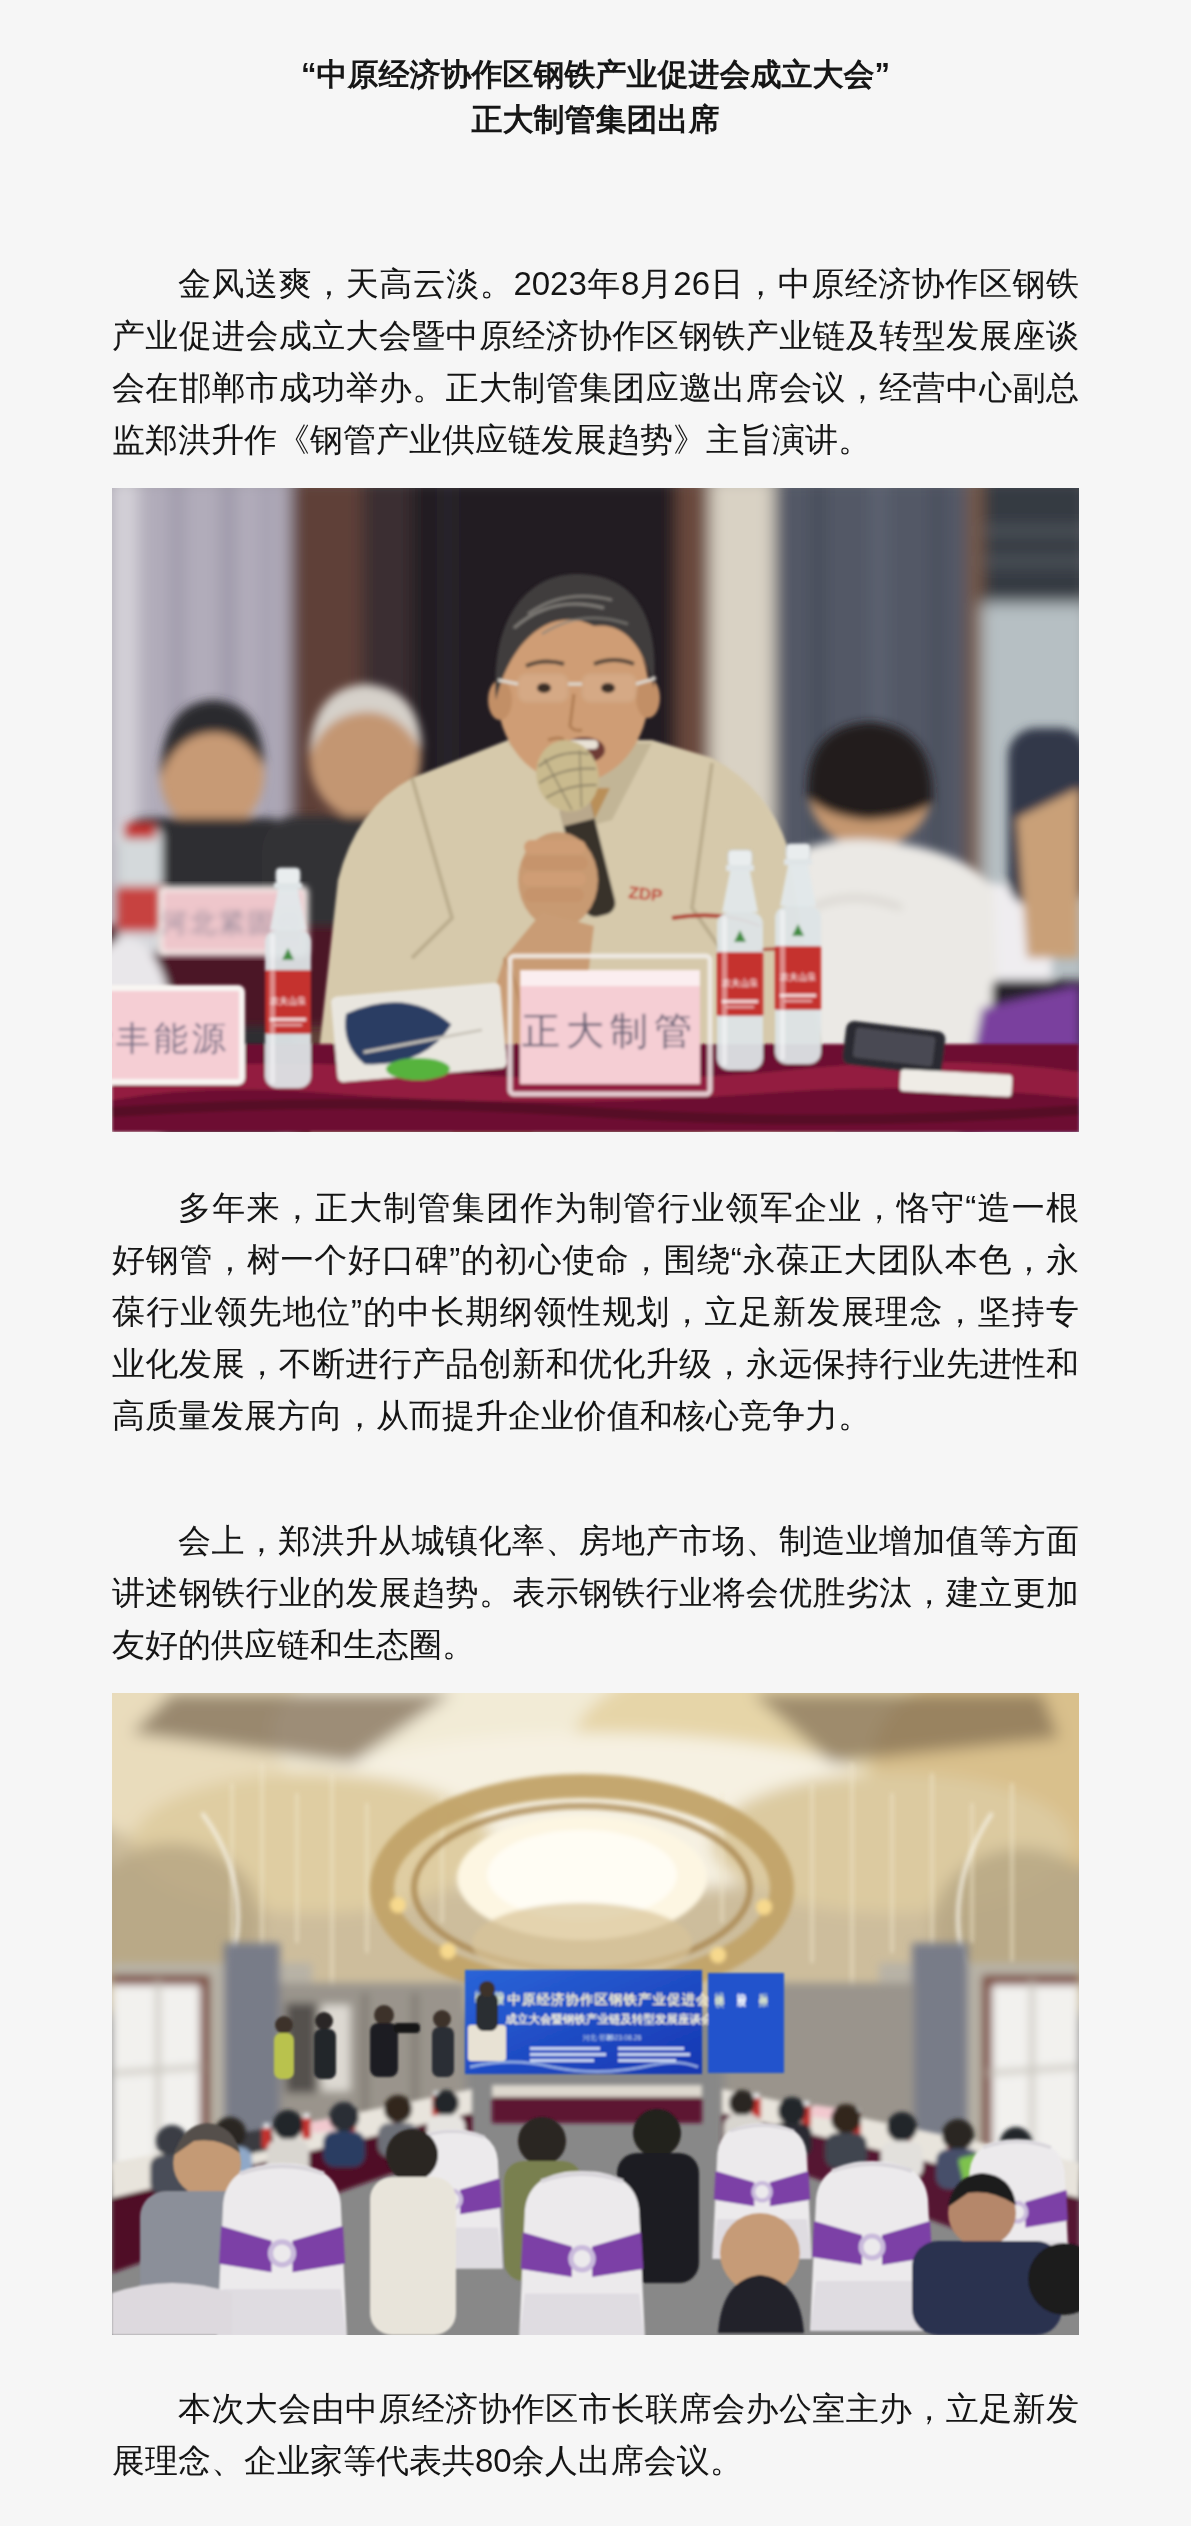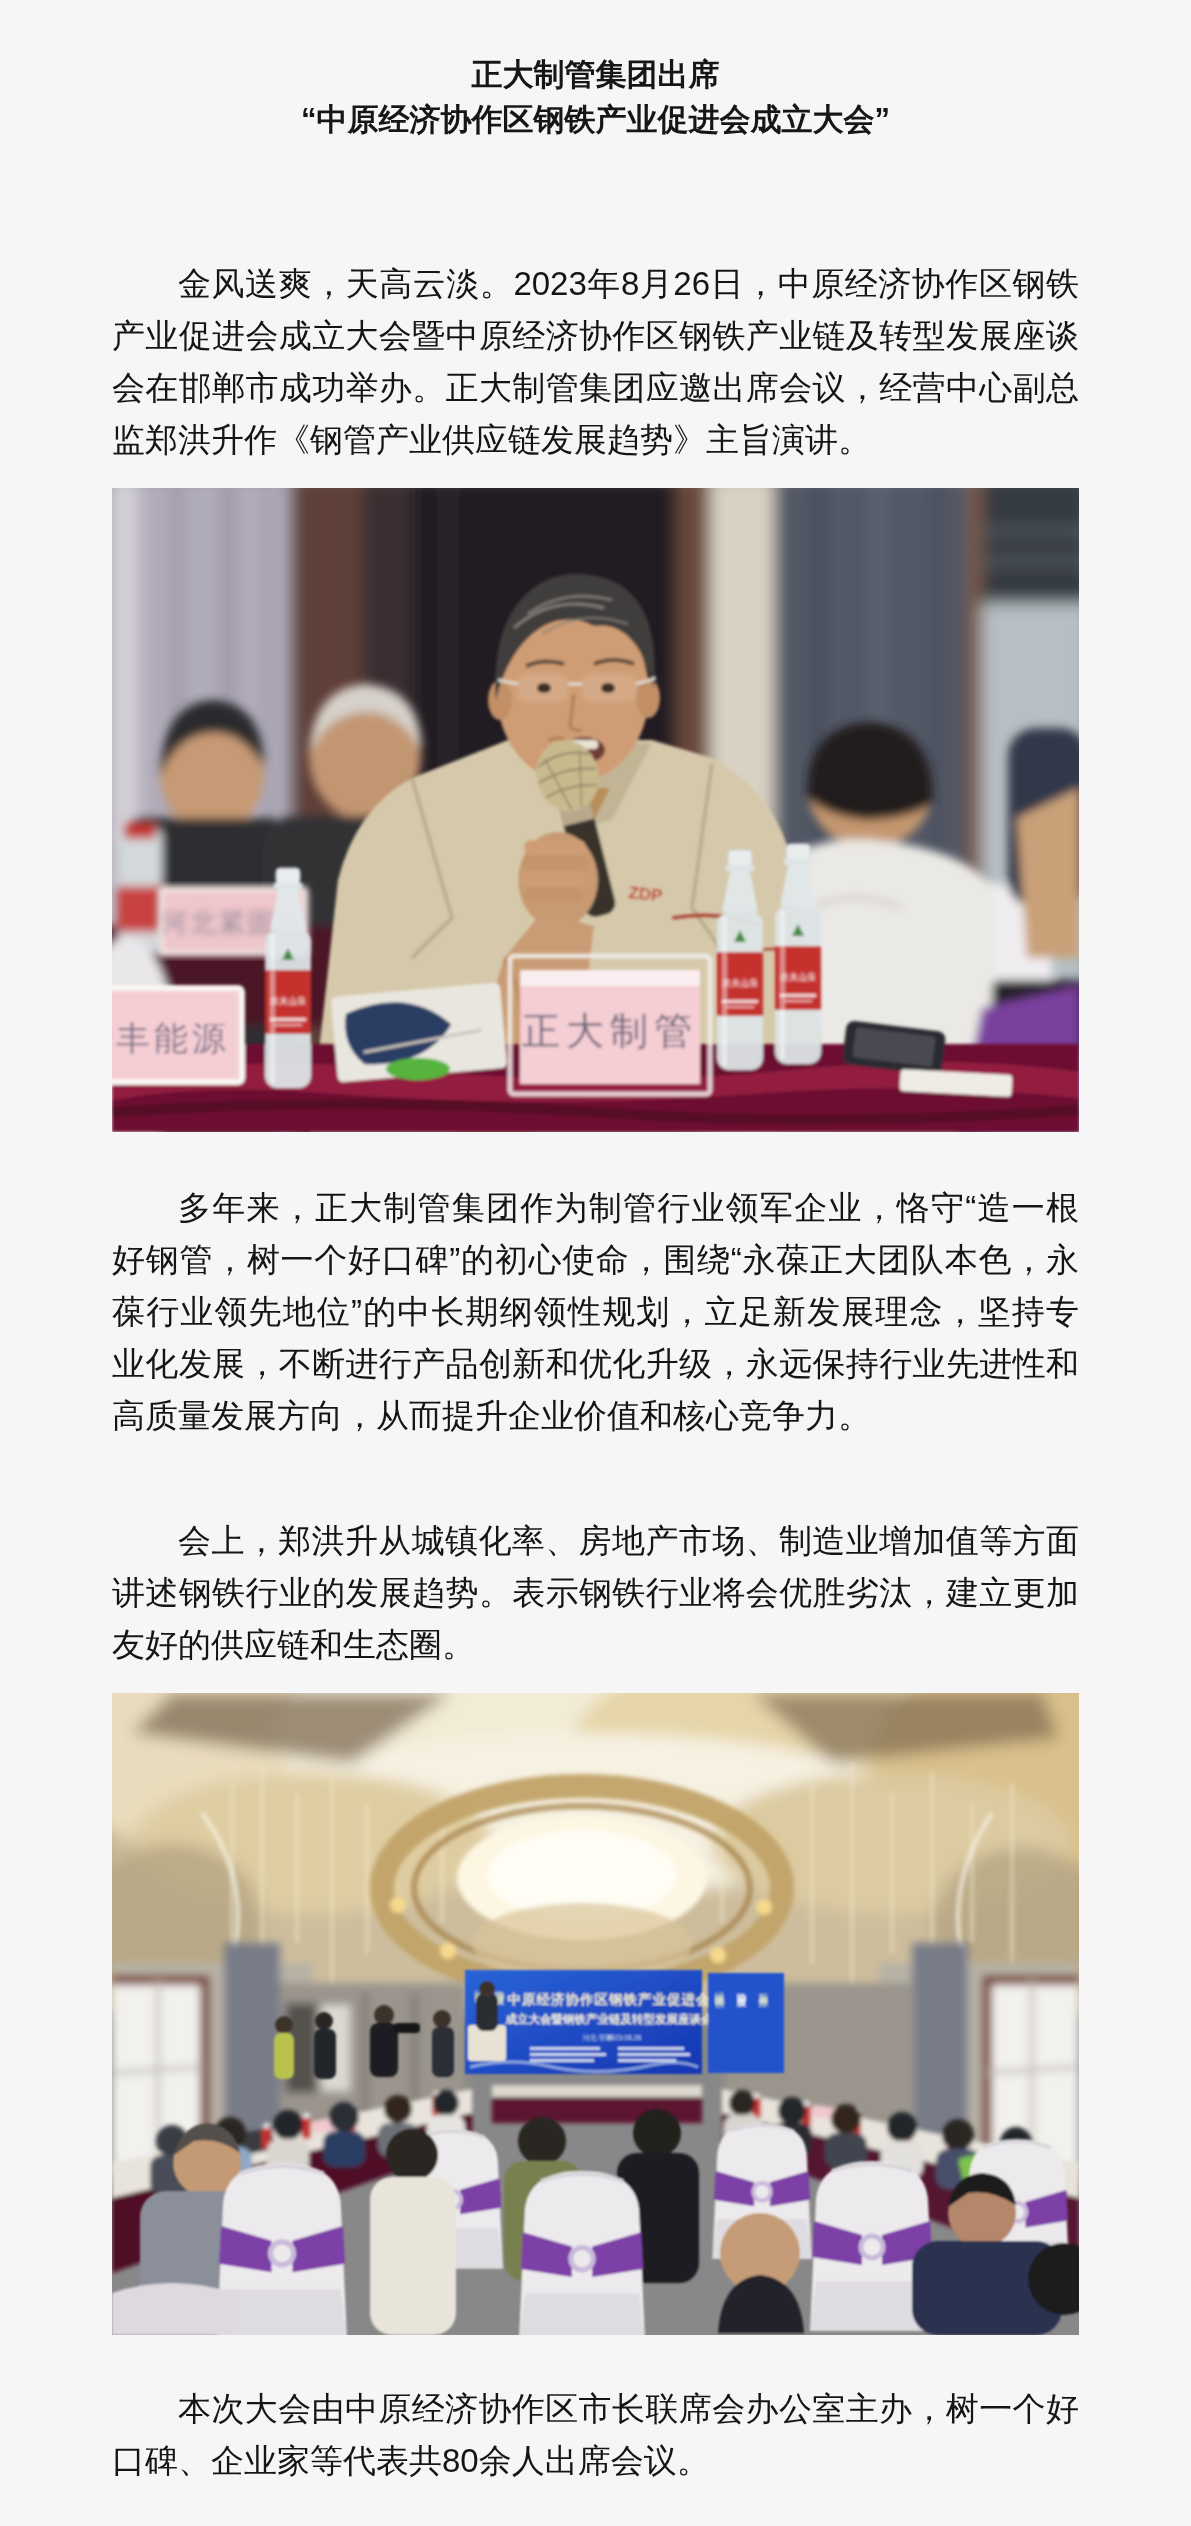"正大制管集团出席" div { order: before "“中原经济协作区钢铁产业促进会成立大会”" -> after "“中原经济协作区钢铁产业促进会成立大会”" }
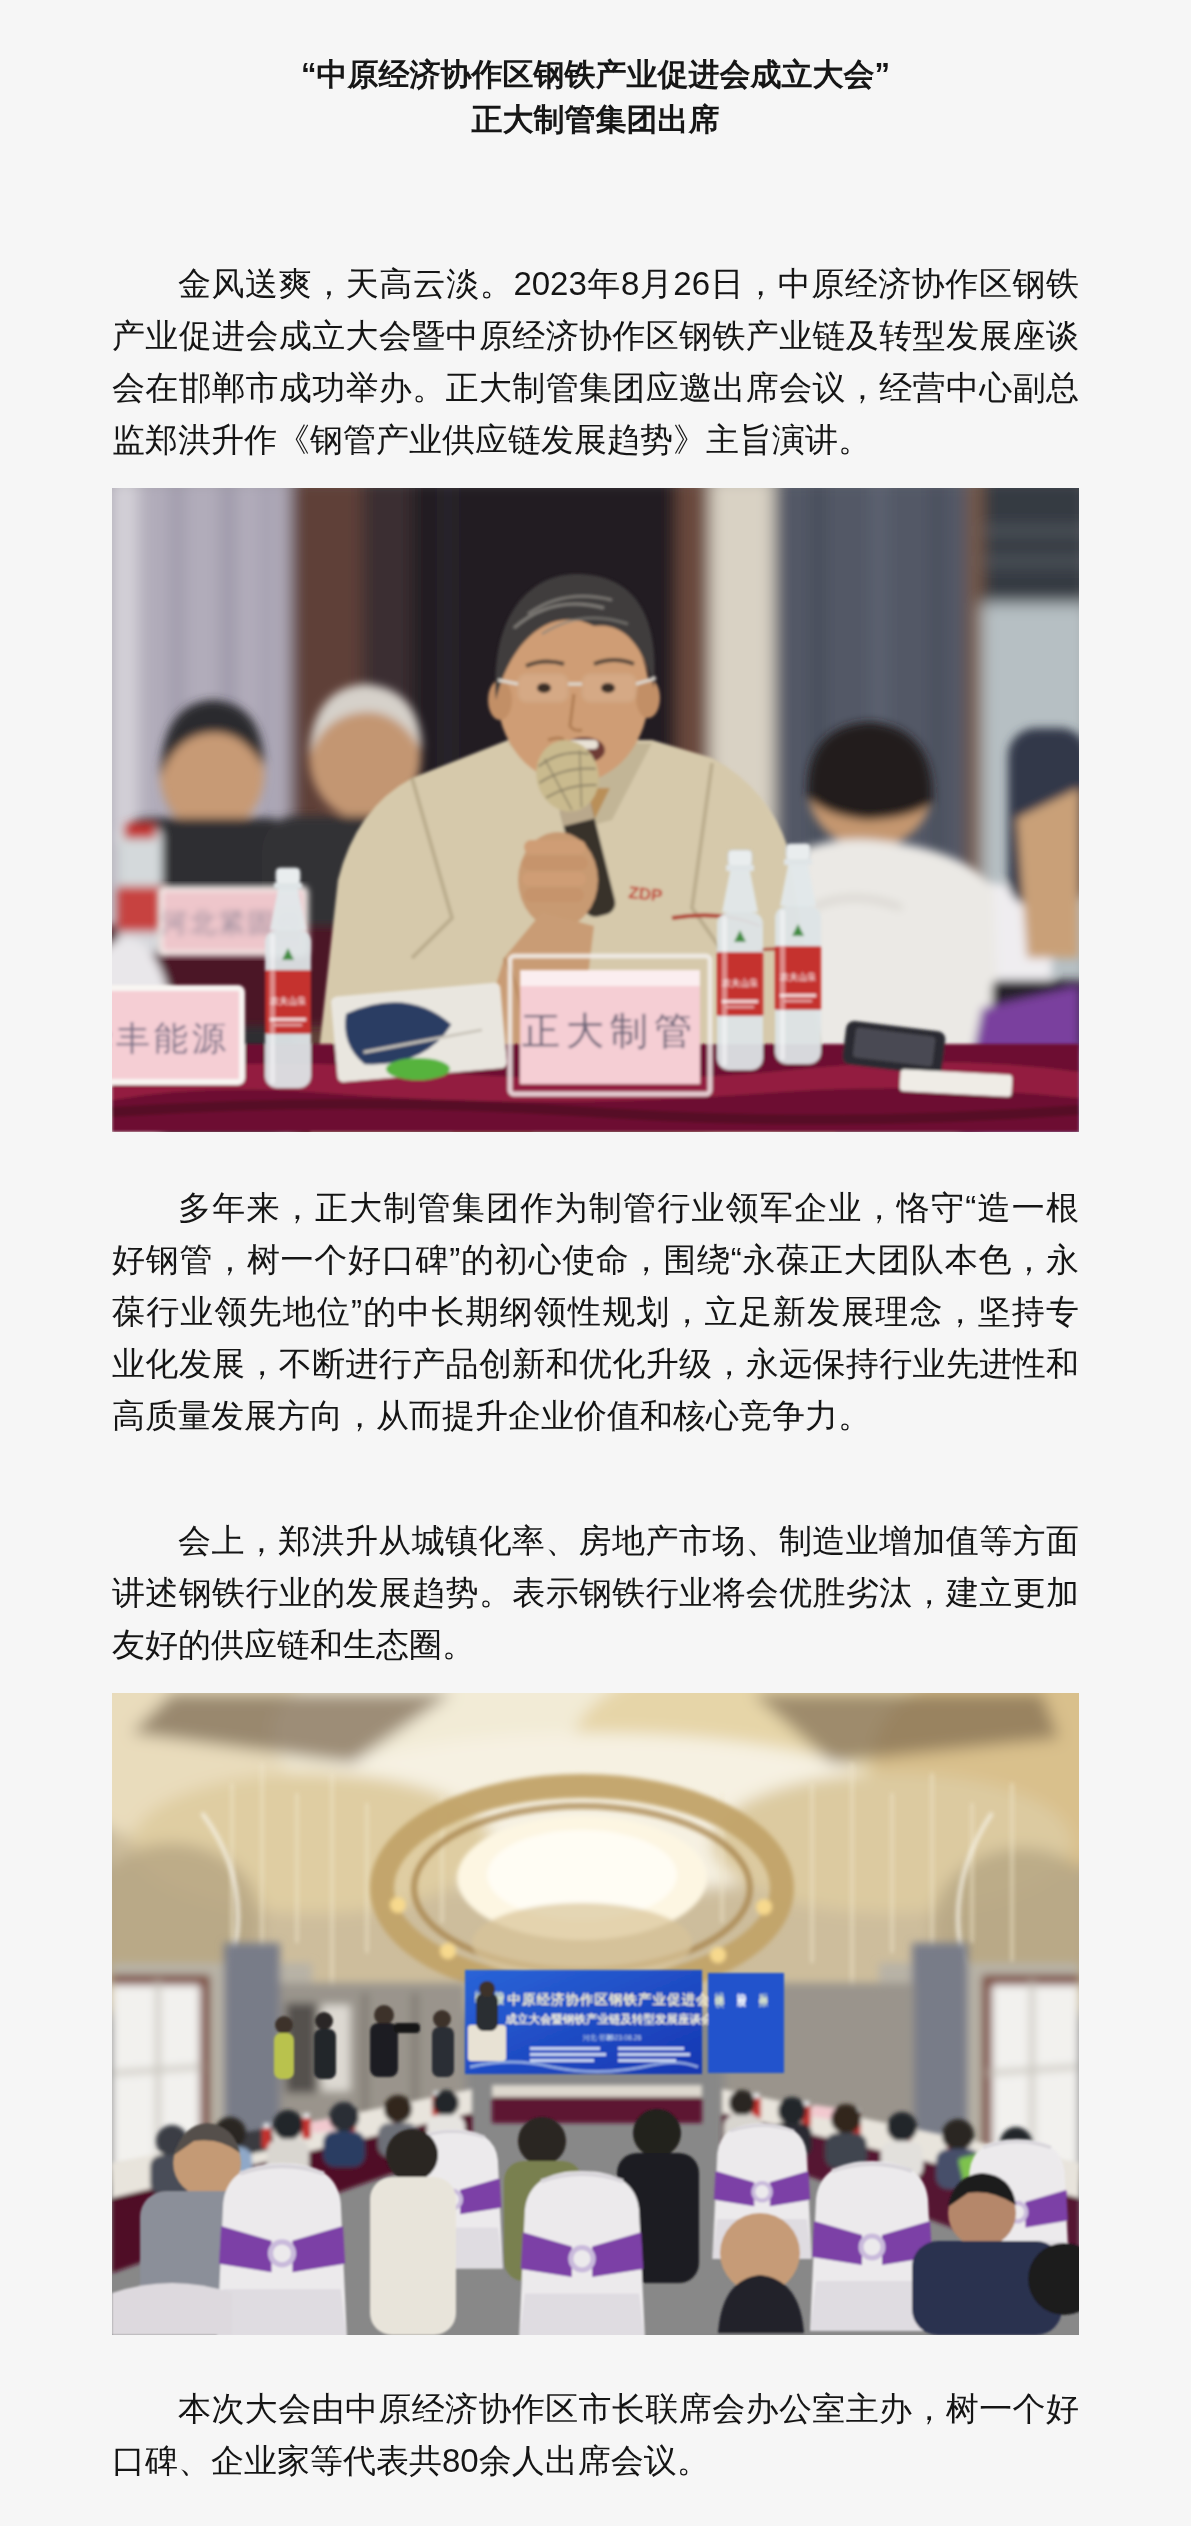"本次大会由中原经济协作区市长联席会办公室主办，树一个好口碑、企业家等代表共80余" p.para { text: 树一个好口碑 -> 立足新发展理念 }
